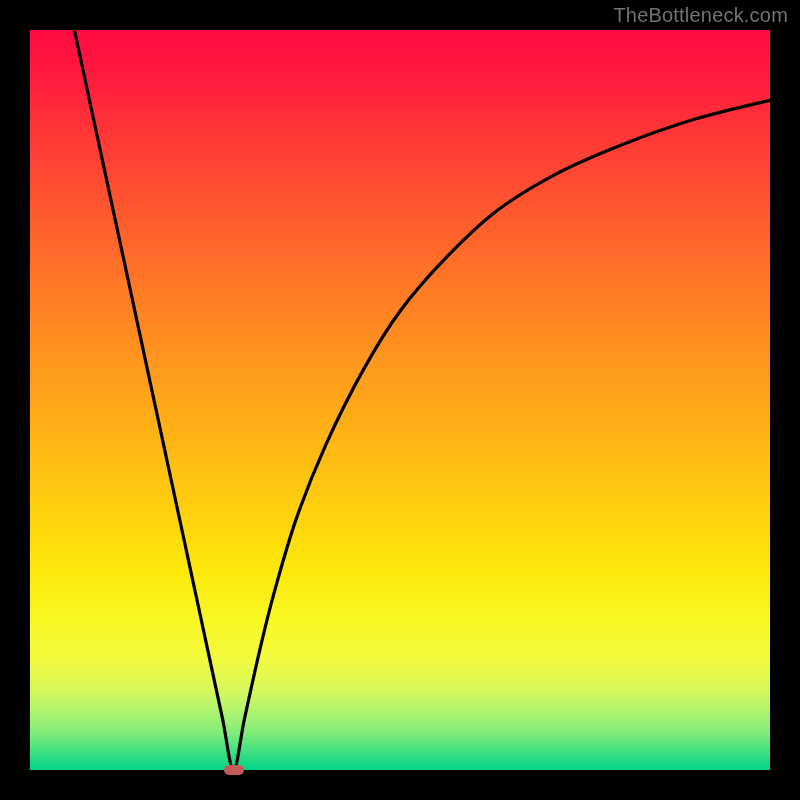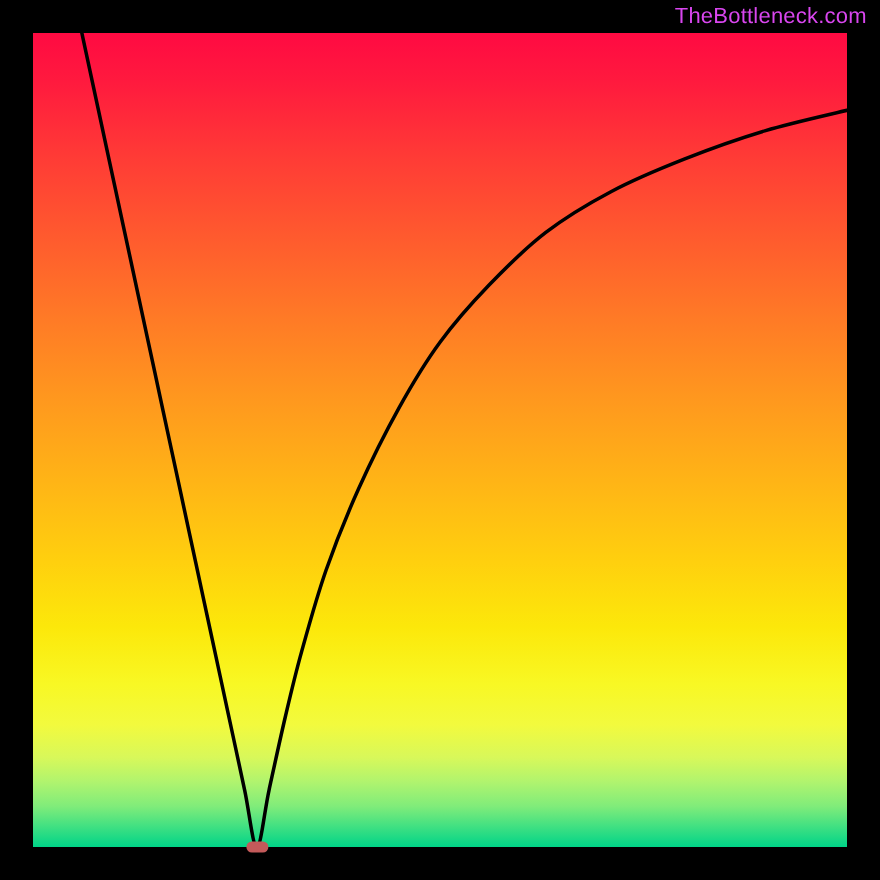"TheBottleneck.com" .watermark { color: #d946ef -> #737373 }
